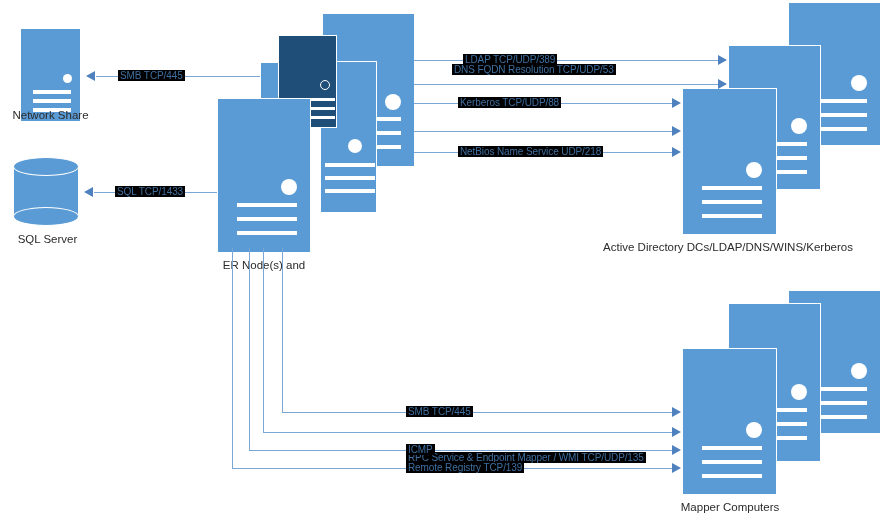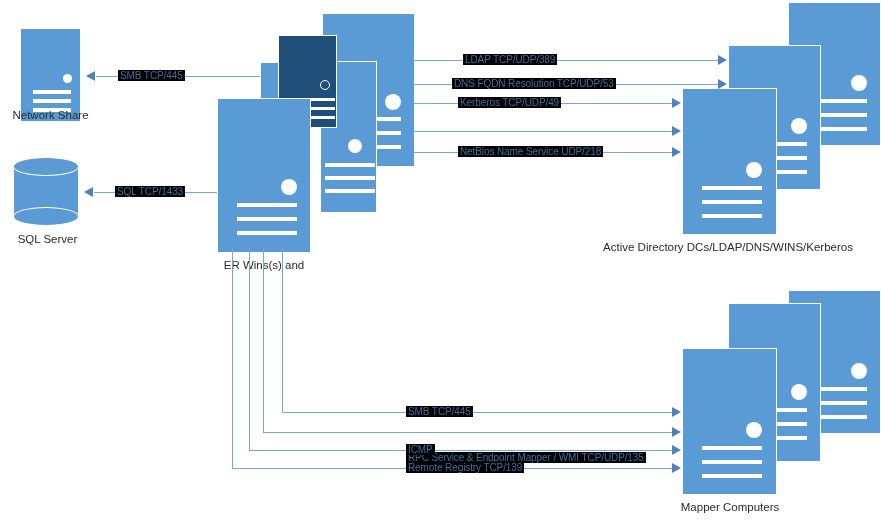"DNS FQDN Resolution TCP/UDP/53" div.conn-label { top: 78px -> 64px }
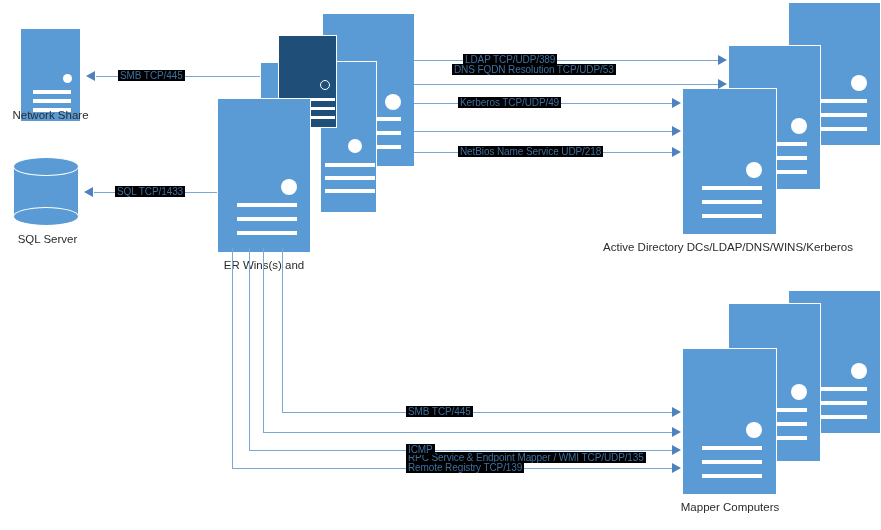"Kerberos TCP/UDP/49" div.conn-label { text: TCP/UDP/49 -> TCP/UDP/88 }
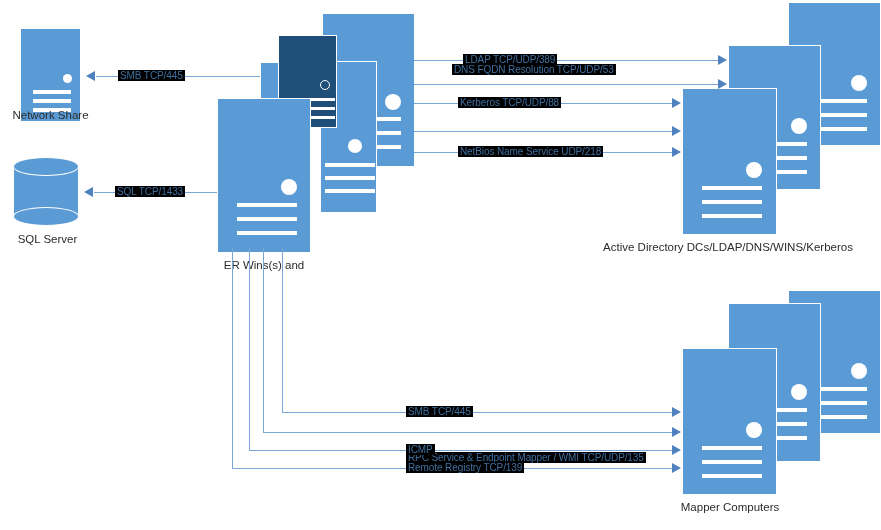"ER Wins(s) and" div.node-label { text: Wins -> Node }
